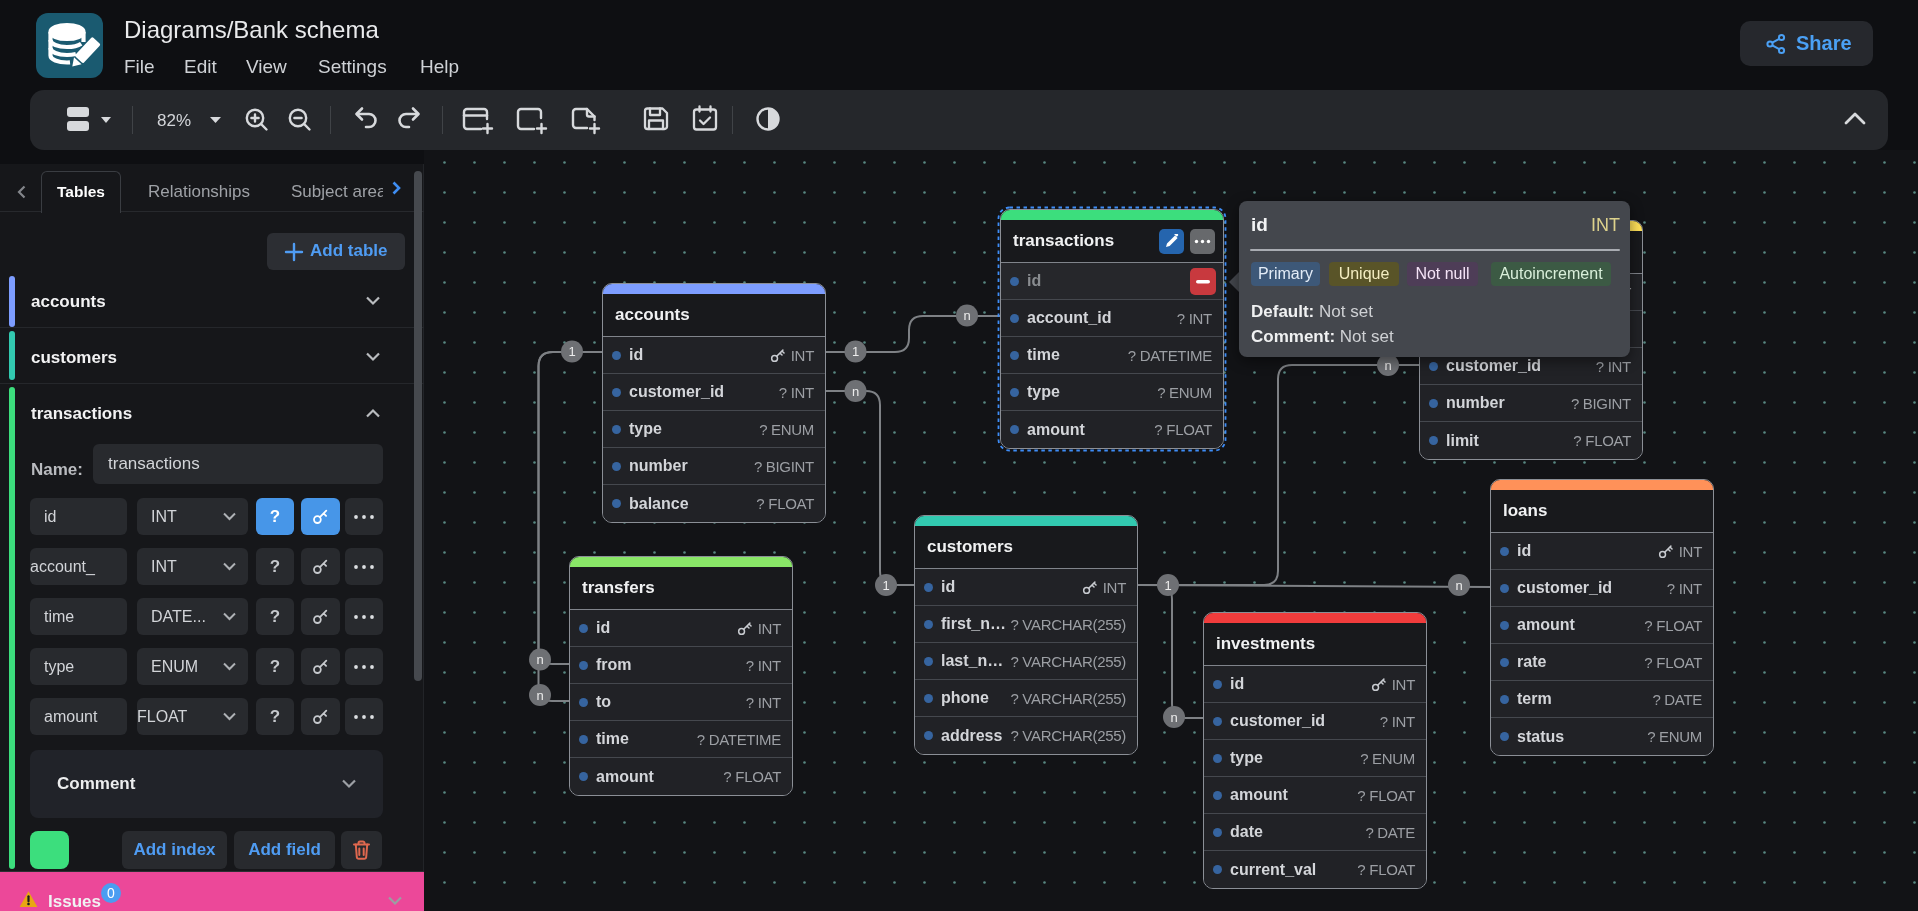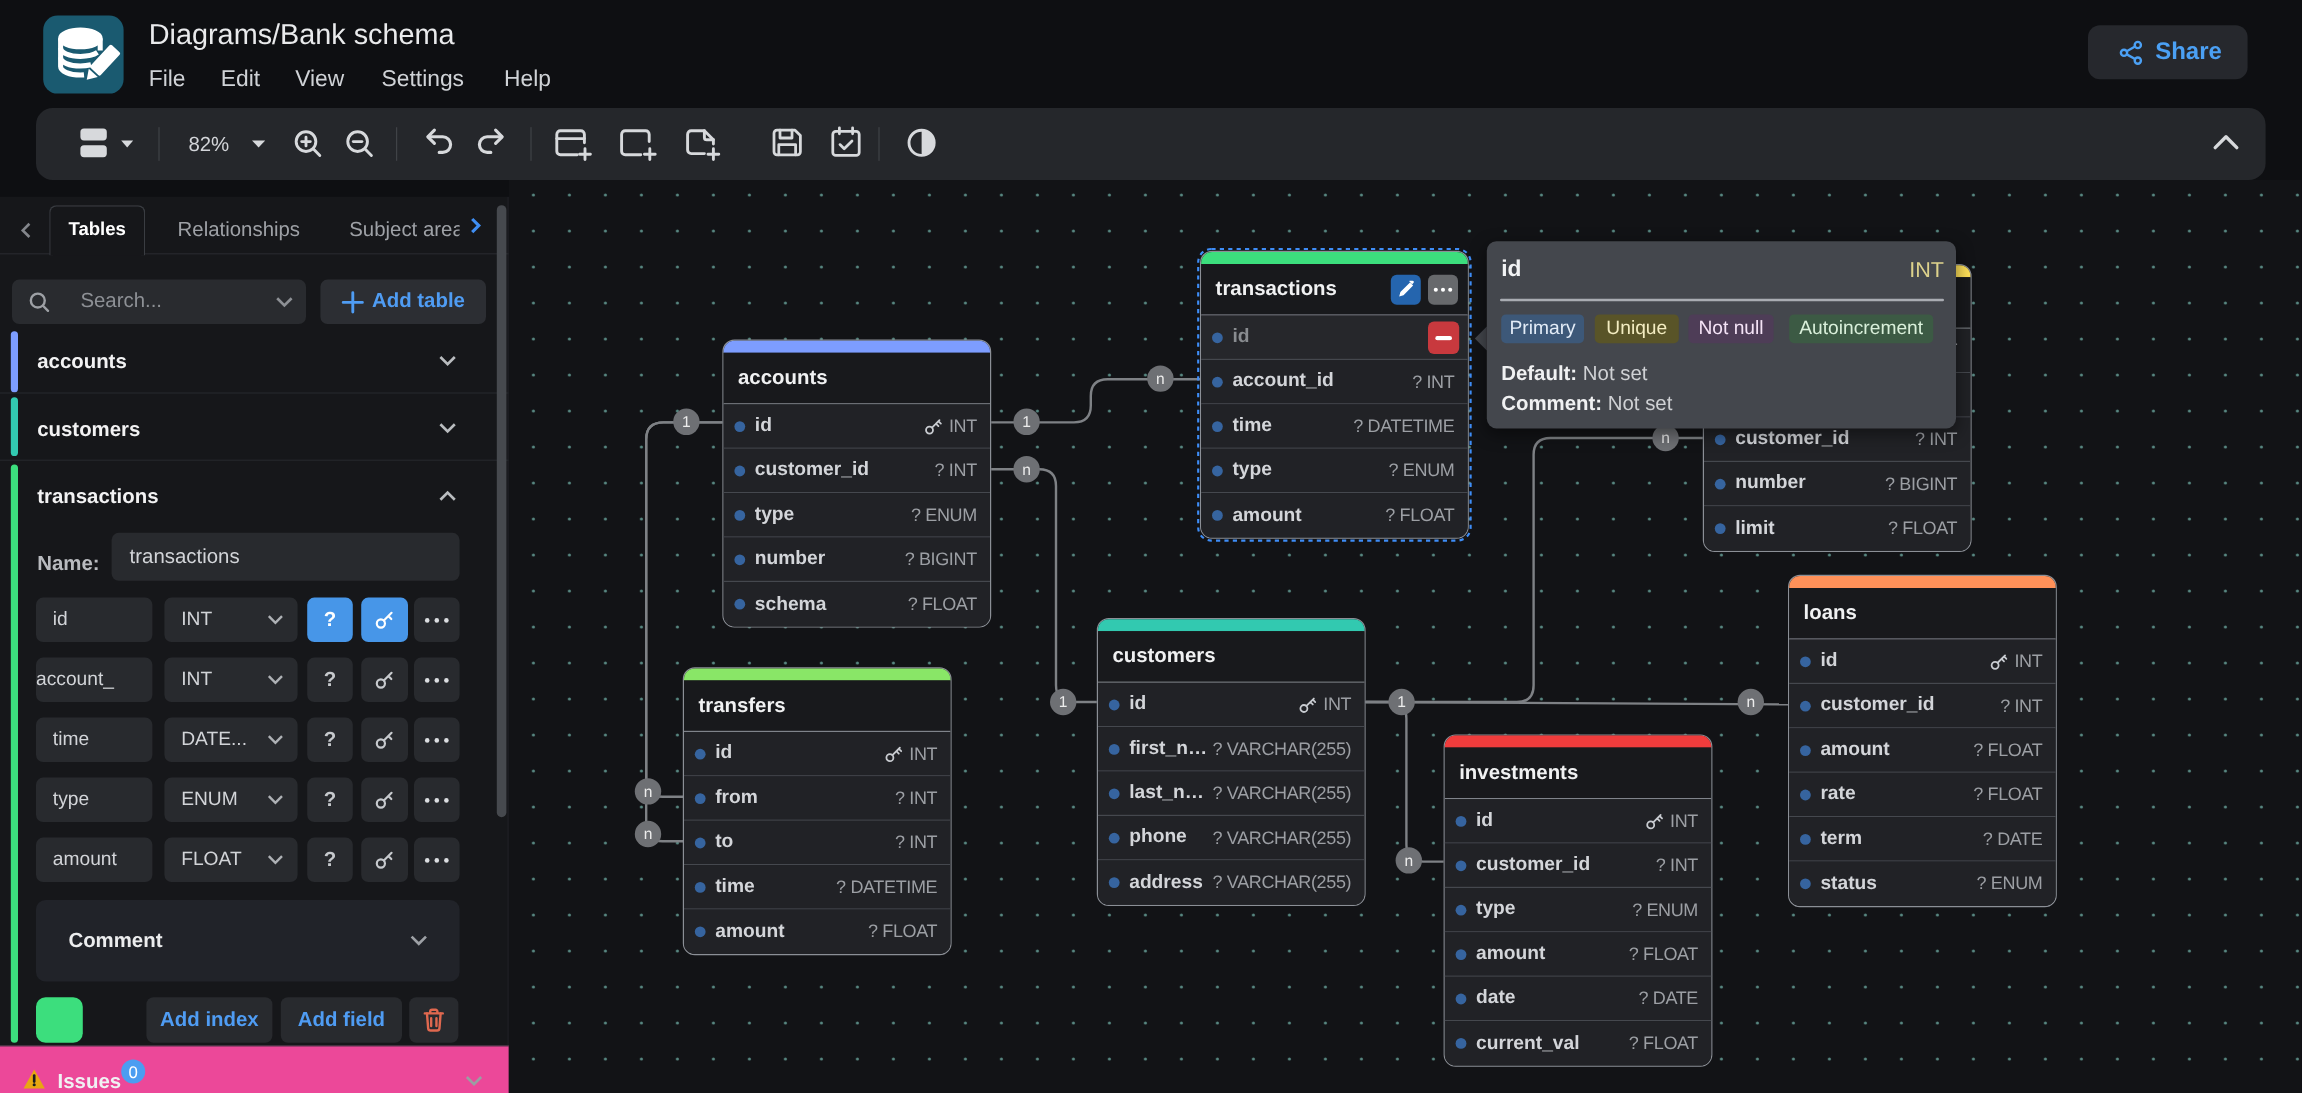"Search..." div { html: <div> <svg> <g> <circle></circle> <path></path> </g> </svg> <span>Search...</span> <svg> <path></path> </svg> </div> -> none }
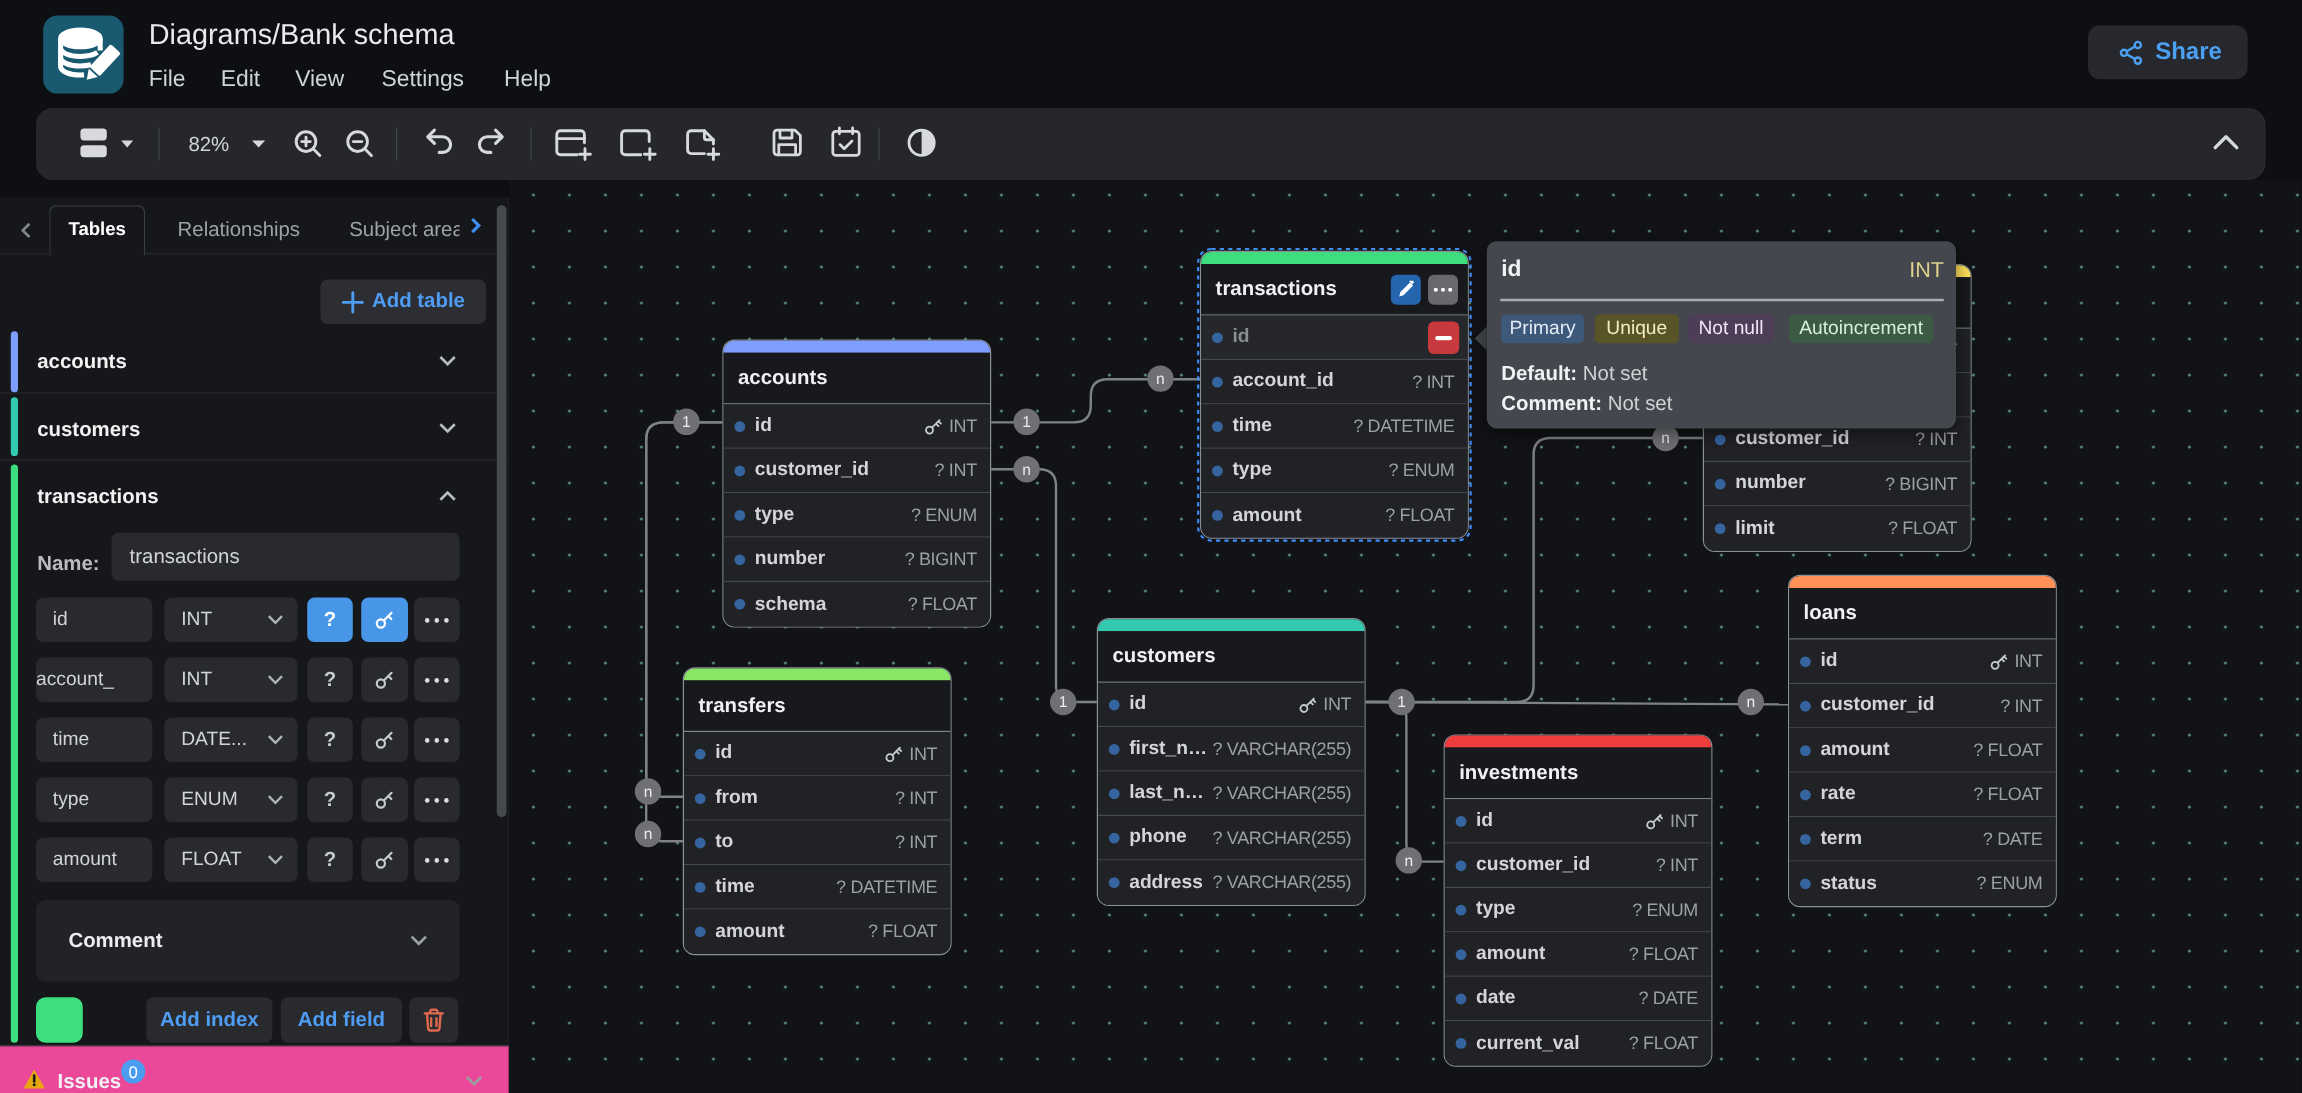"schema" span.fname { text: schema -> balance }
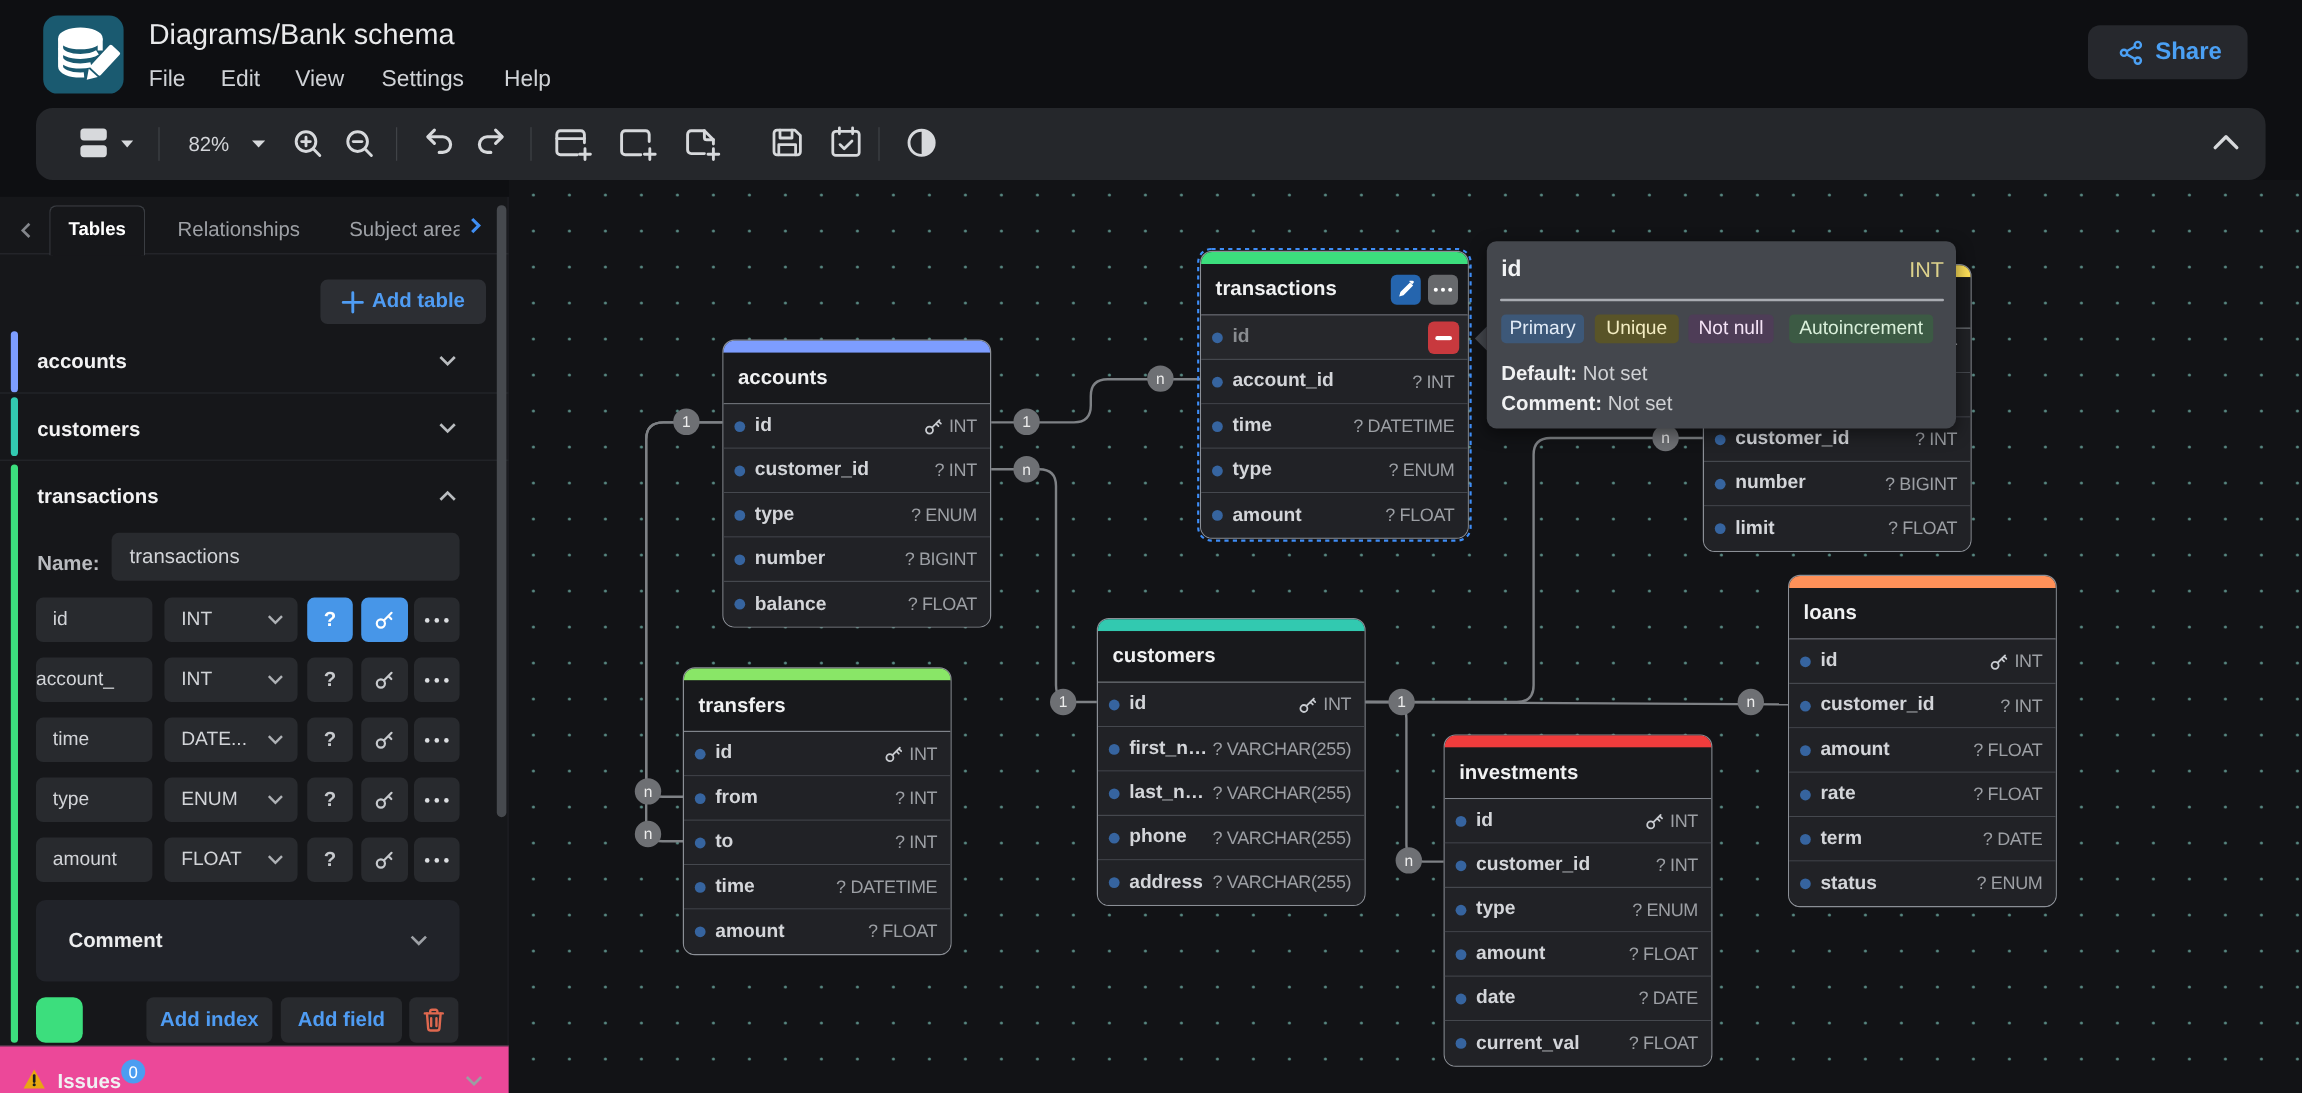"FLOAT" span { margin-left: 14px -> none }
